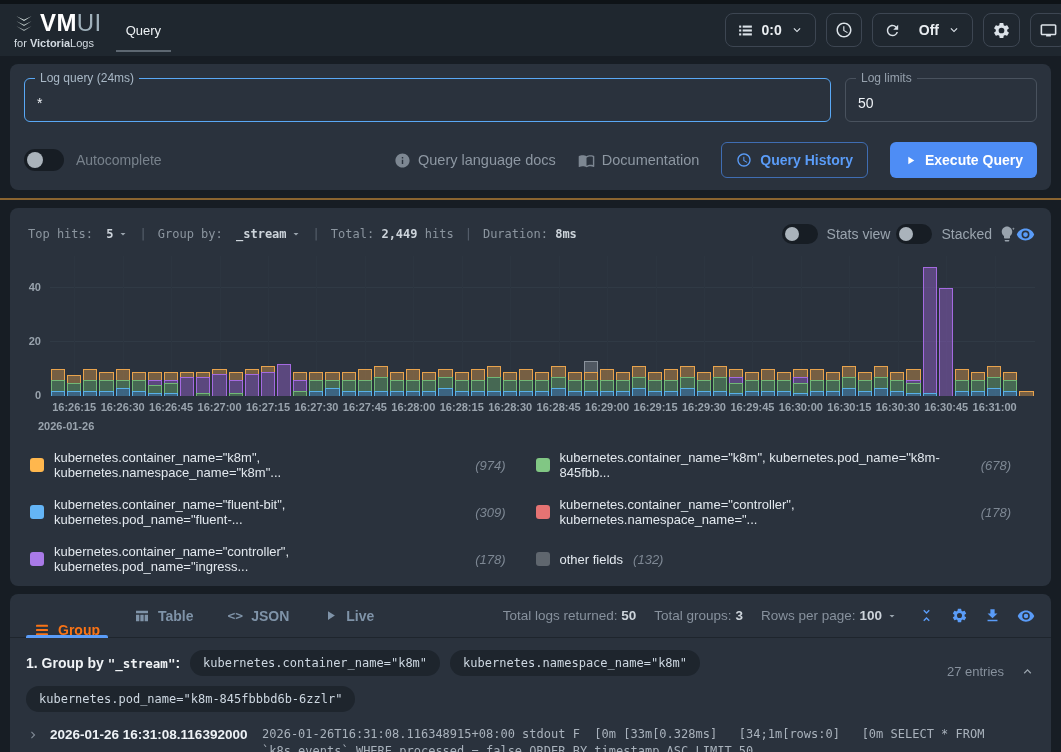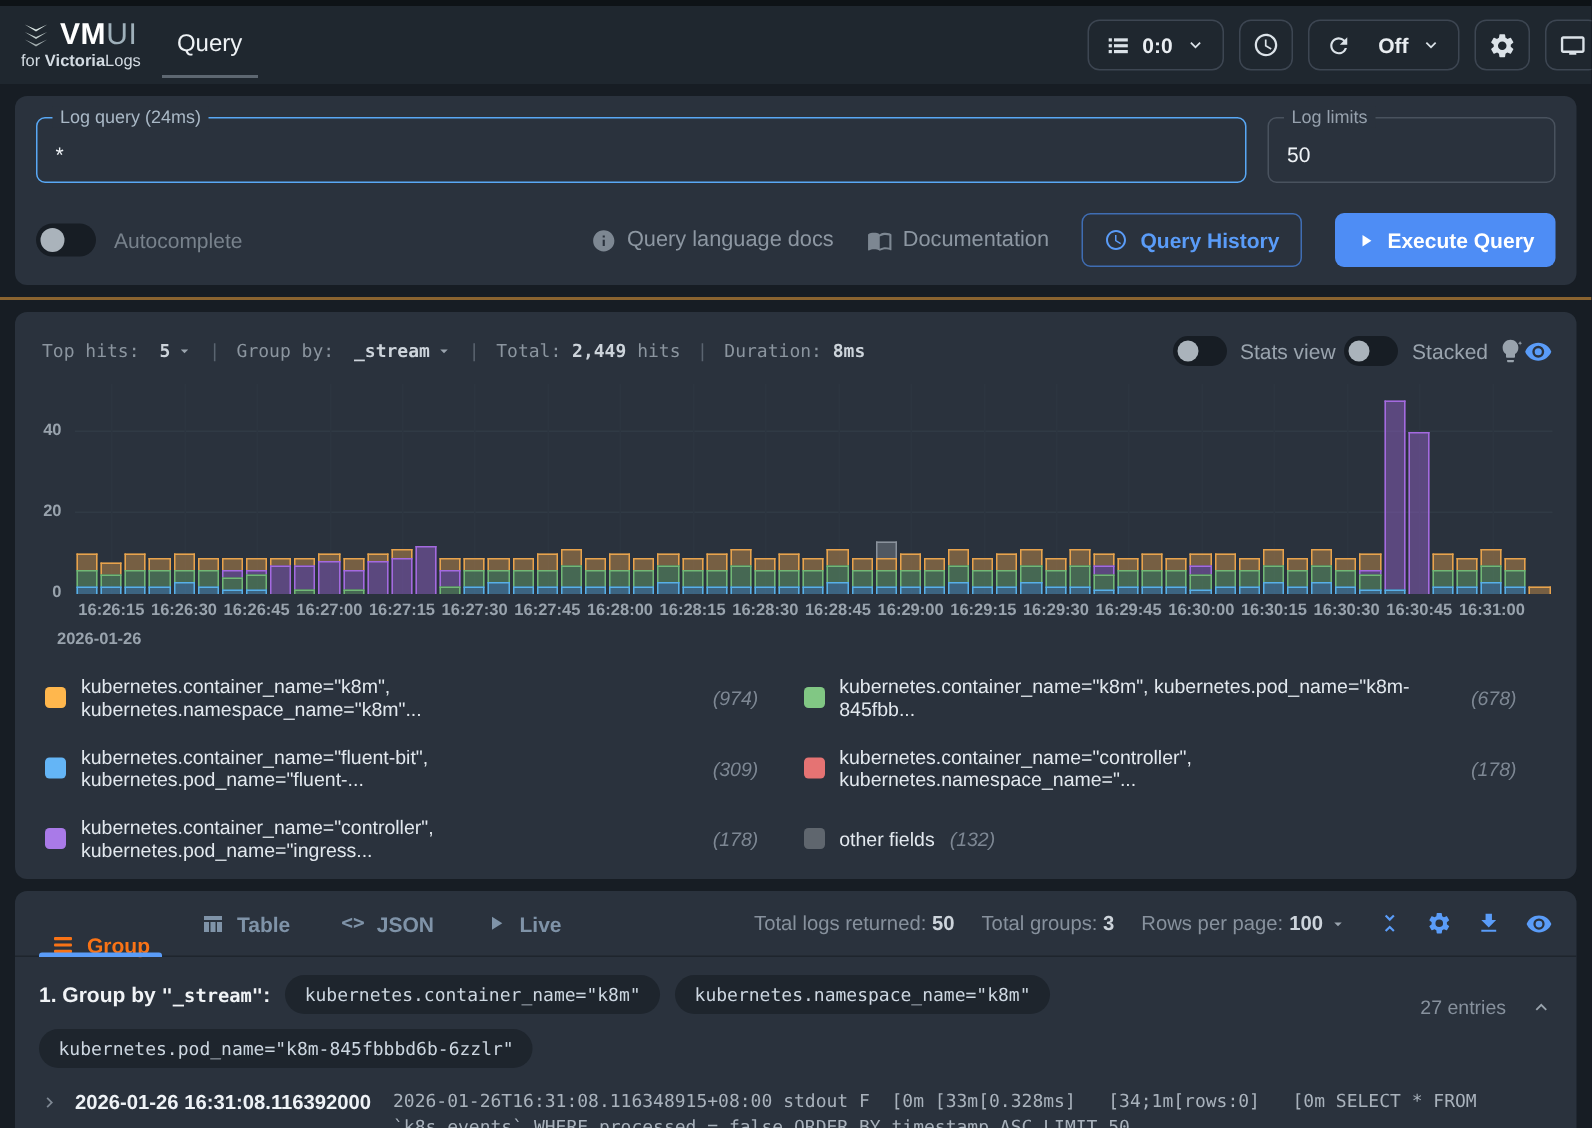"VMUI" .logo-vm { font-size: 20px -> 24px }
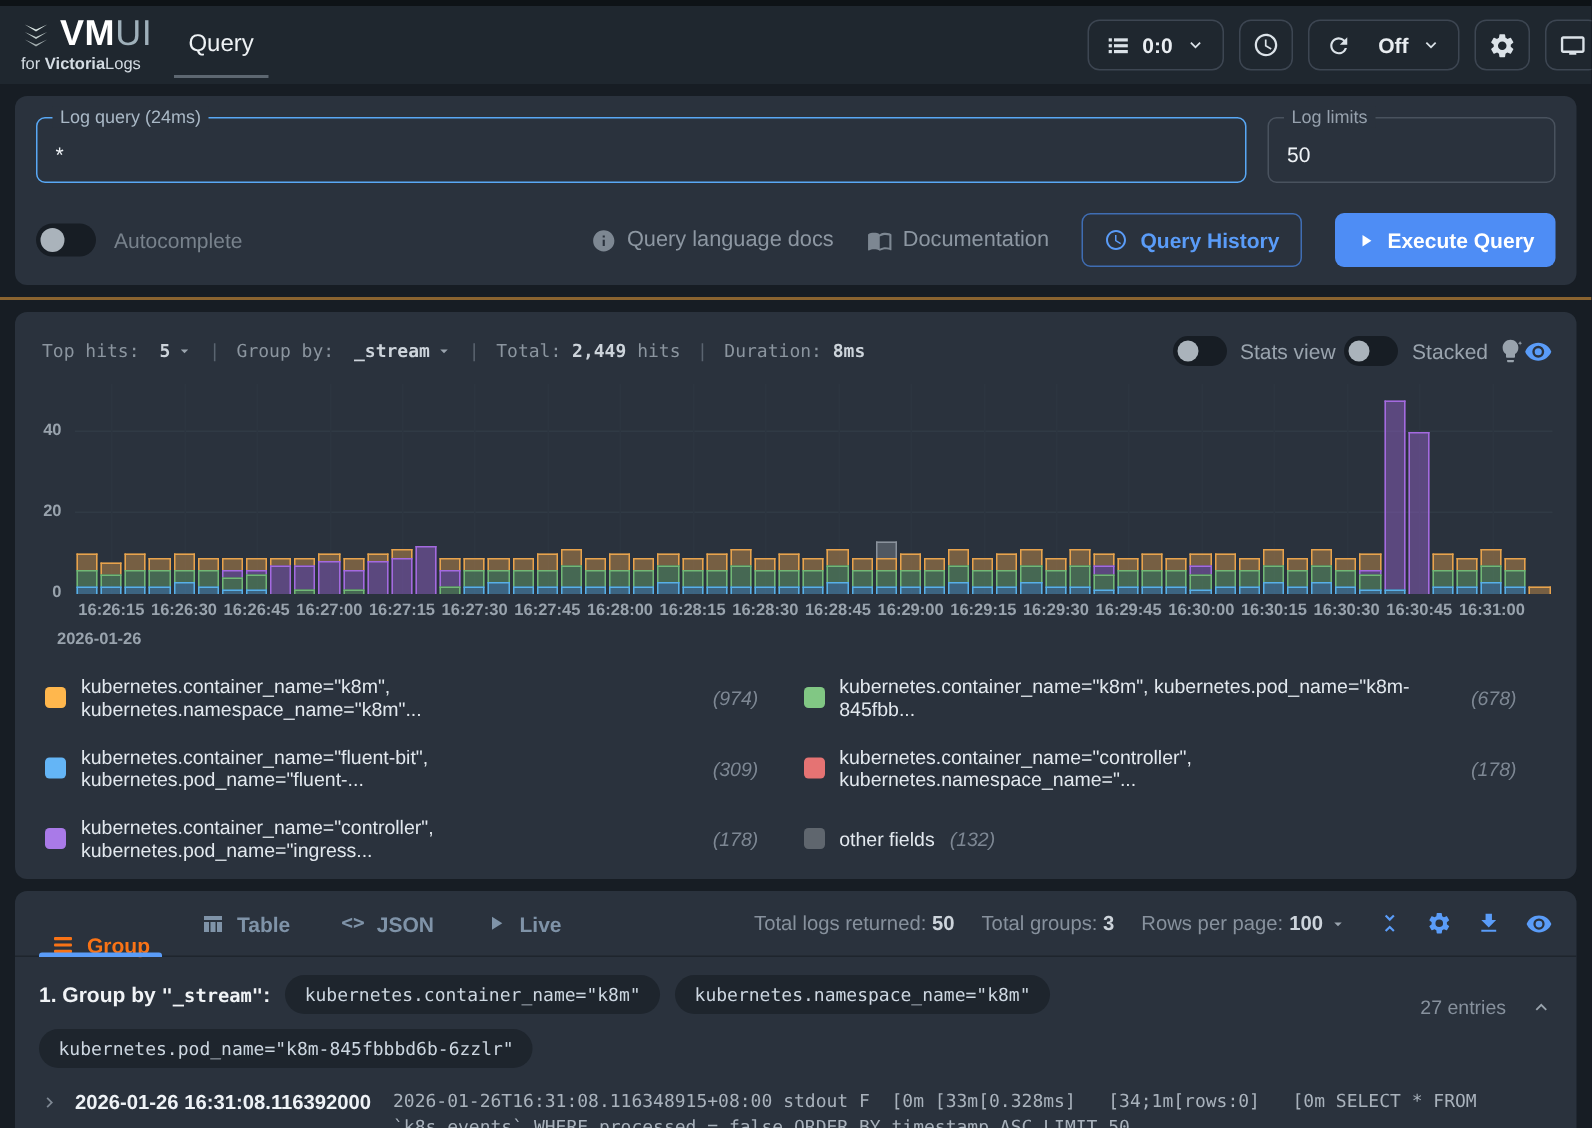"Query" .nav-tab { font-size: 16px -> 13px }
